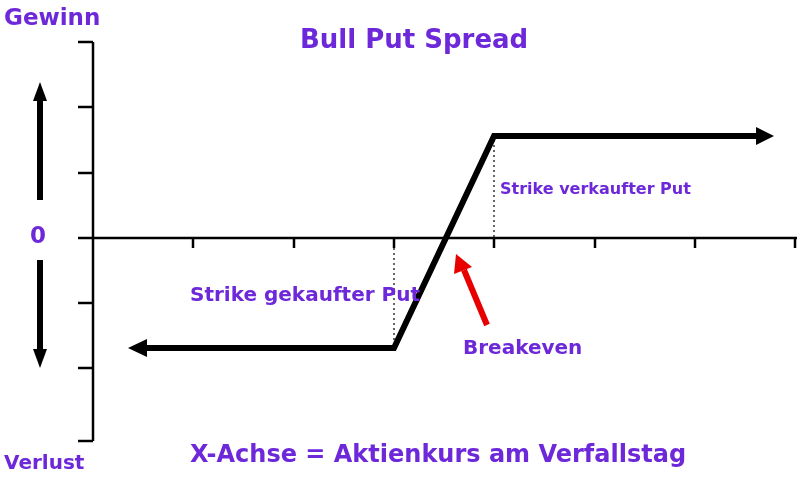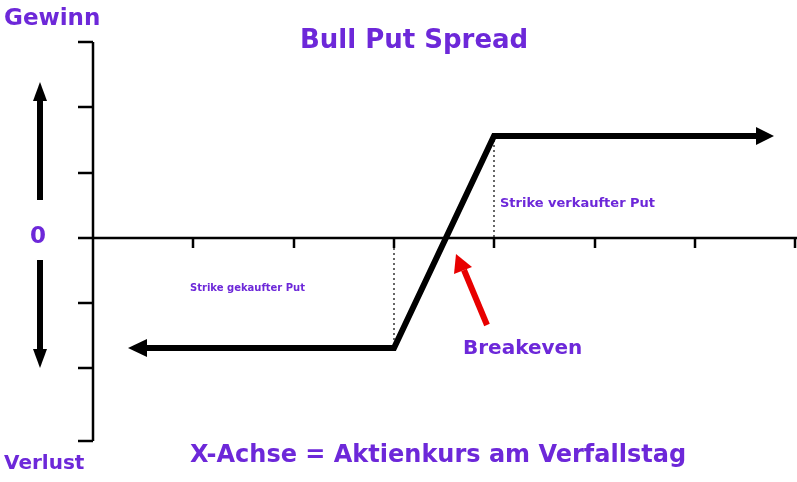"Strike verkaufter Put" #label-strike-sold { font-size: 13px -> 16px; top: 195px -> 179px }
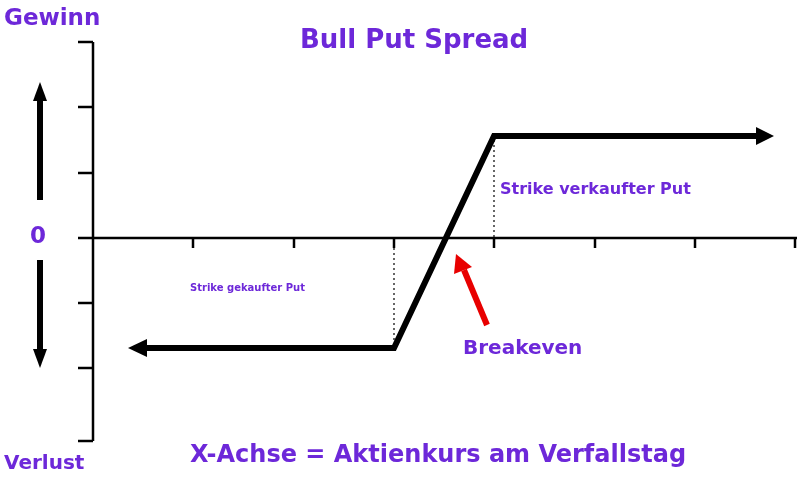"Strike gekaufter Put" #label-strike-bought { font-size: 10px -> 20px }
